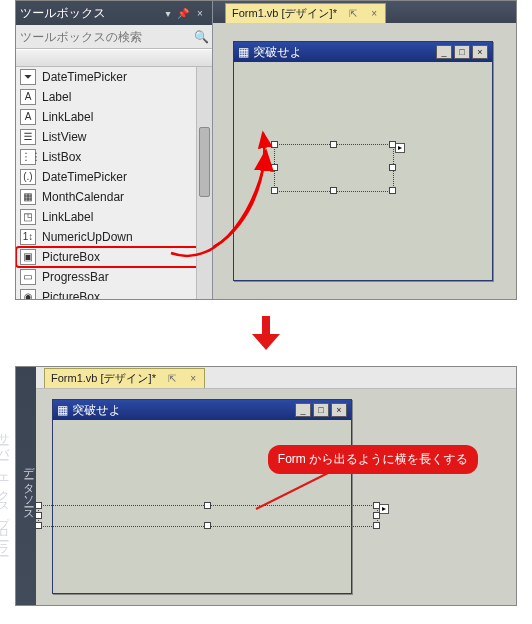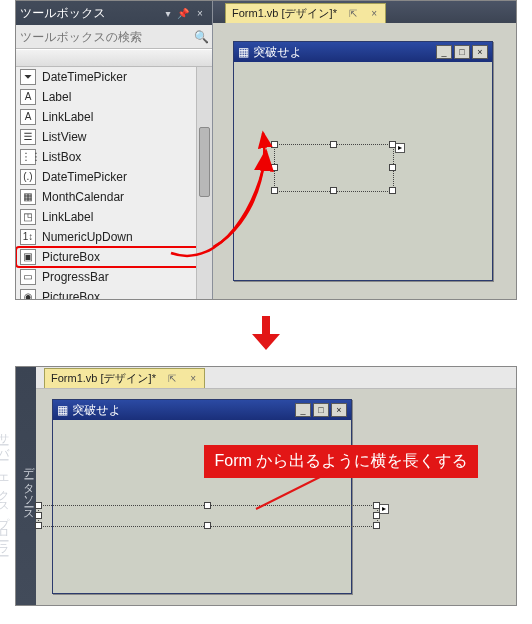"Form から出るように横を長くする" .callout { border-radius: none -> 12px; font-size: 16px -> 12px }
